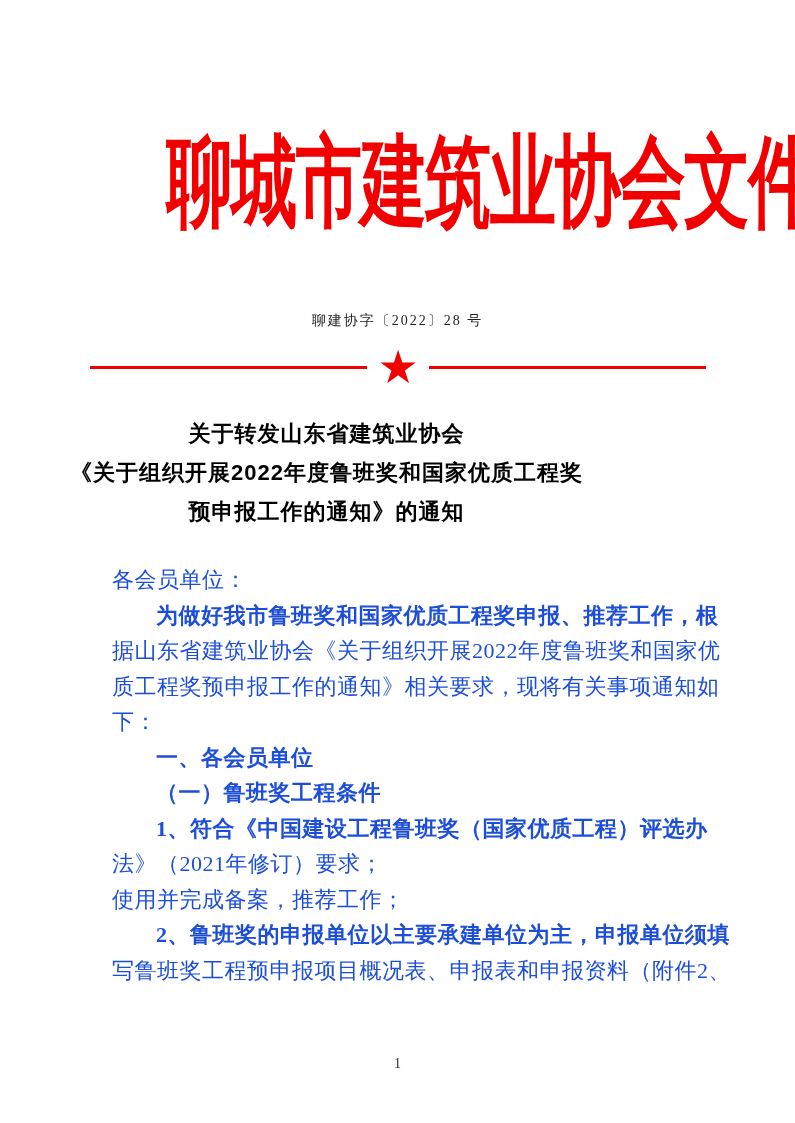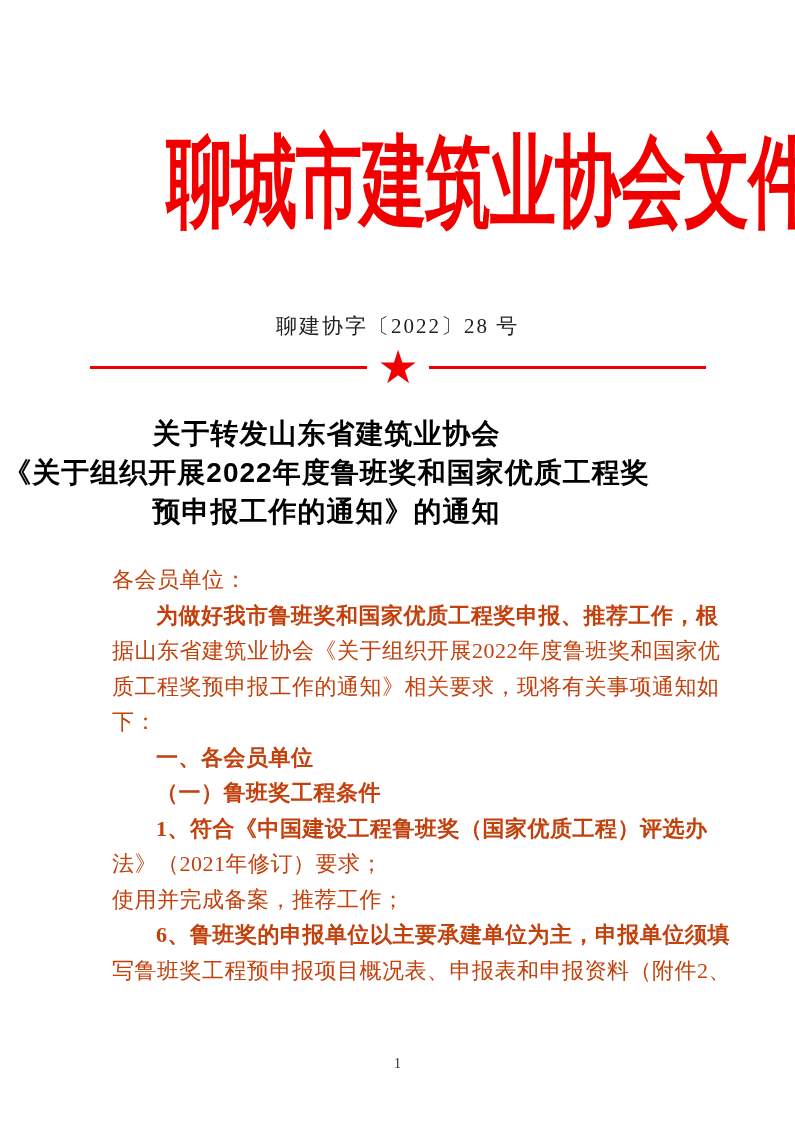"聊建协字〔2022〕28 号" .doc-number { font-size: 21px -> 14px }
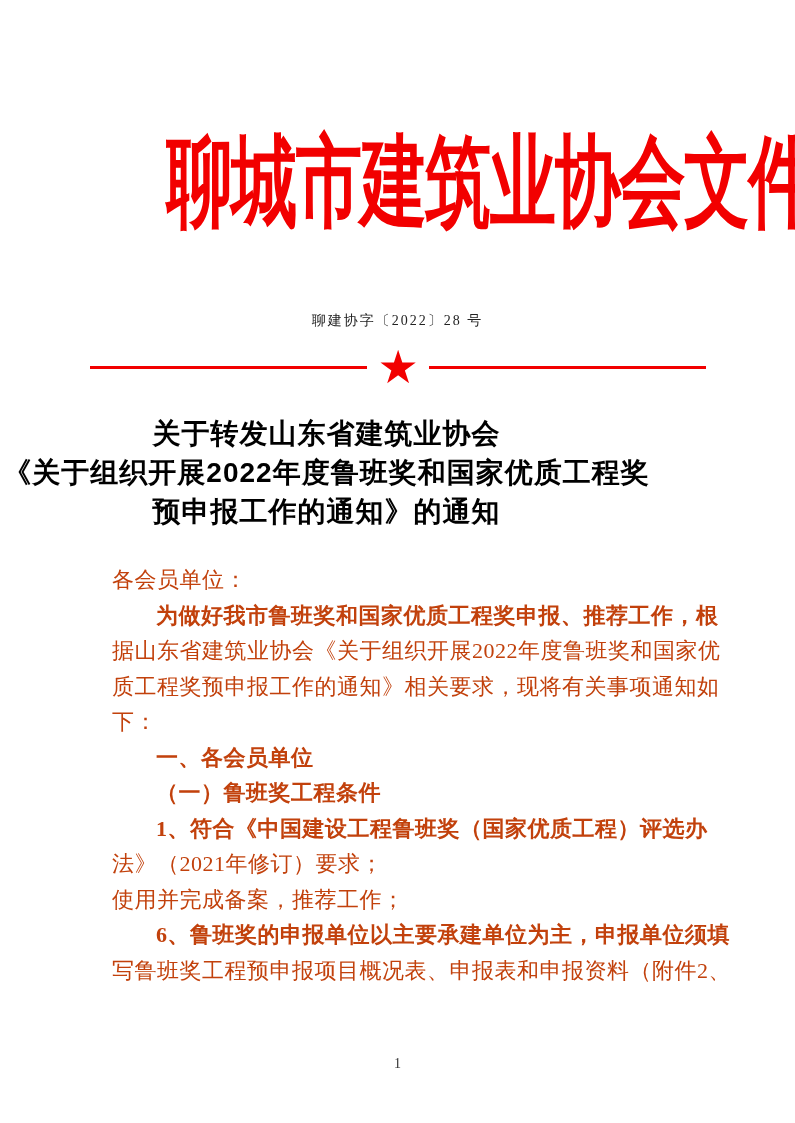"关于转发山东省建筑业协会" .doc-title { font-size: 28px -> 22px }
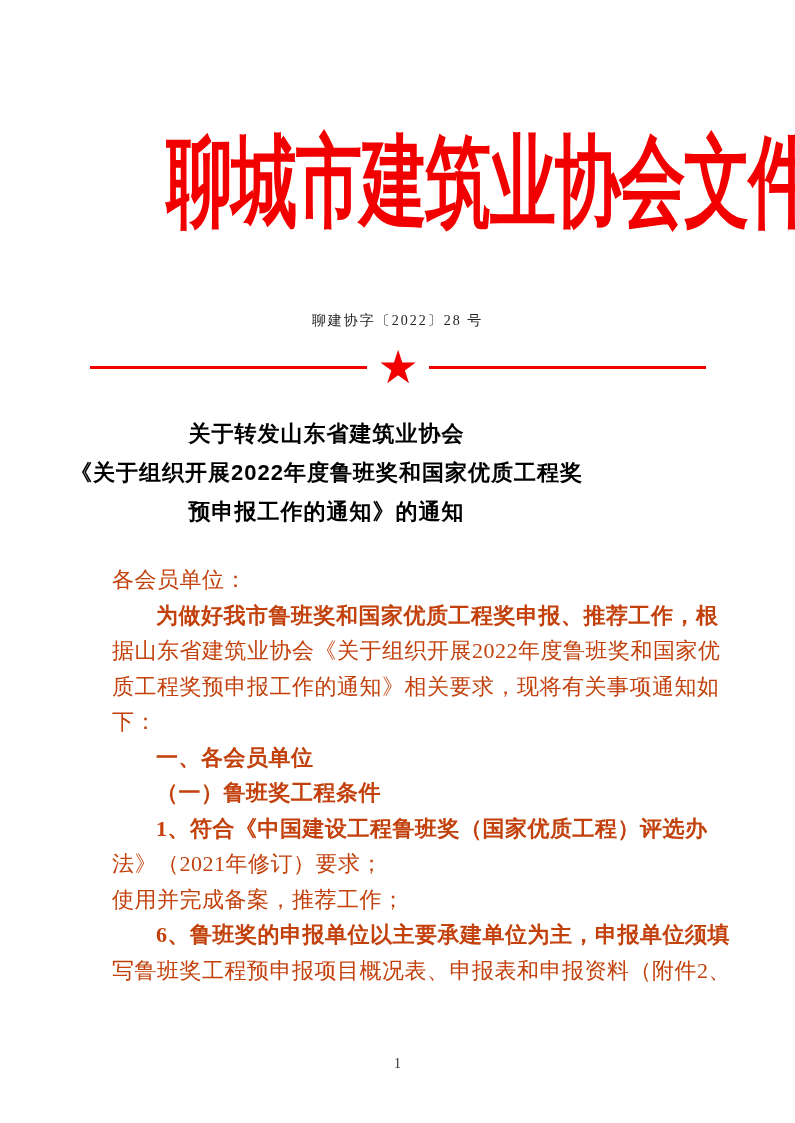"各会员单位：" .body-text { color: #c2410c -> #1d4ed8 }
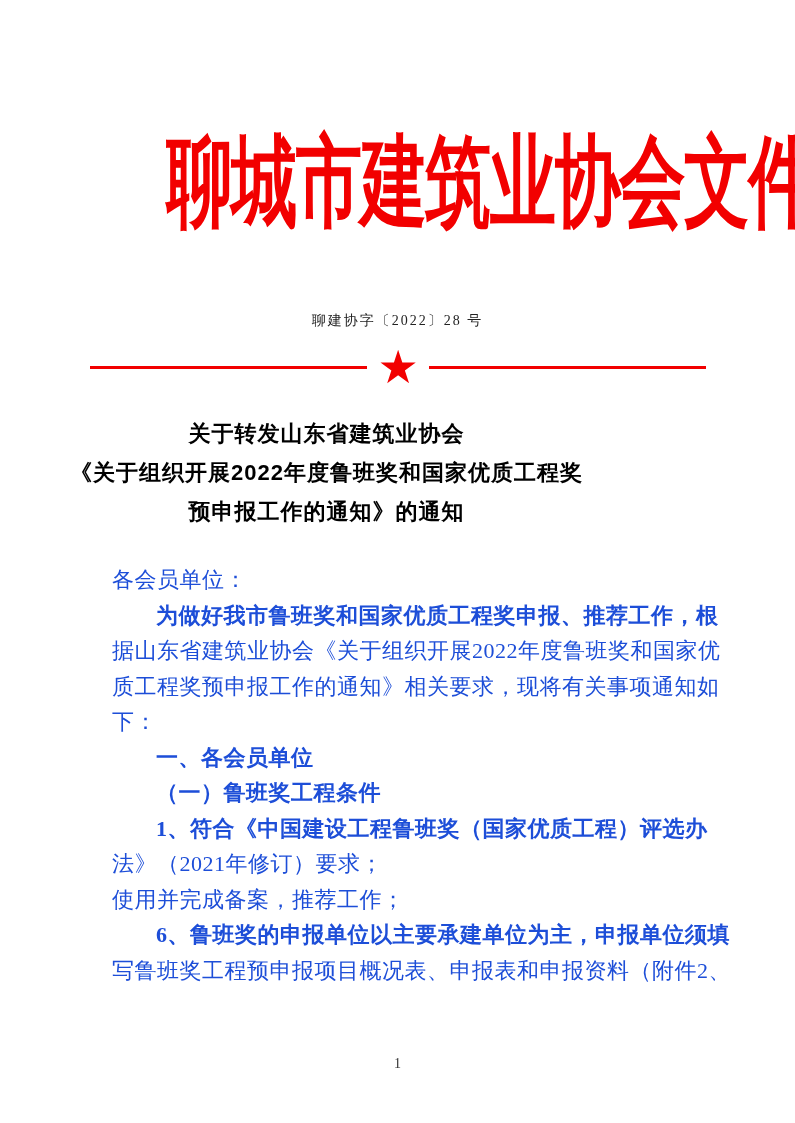"6、鲁班奖的申报单位以主要承建单位为主，申报单位须填" div.line { text: 6 -> 2 }
